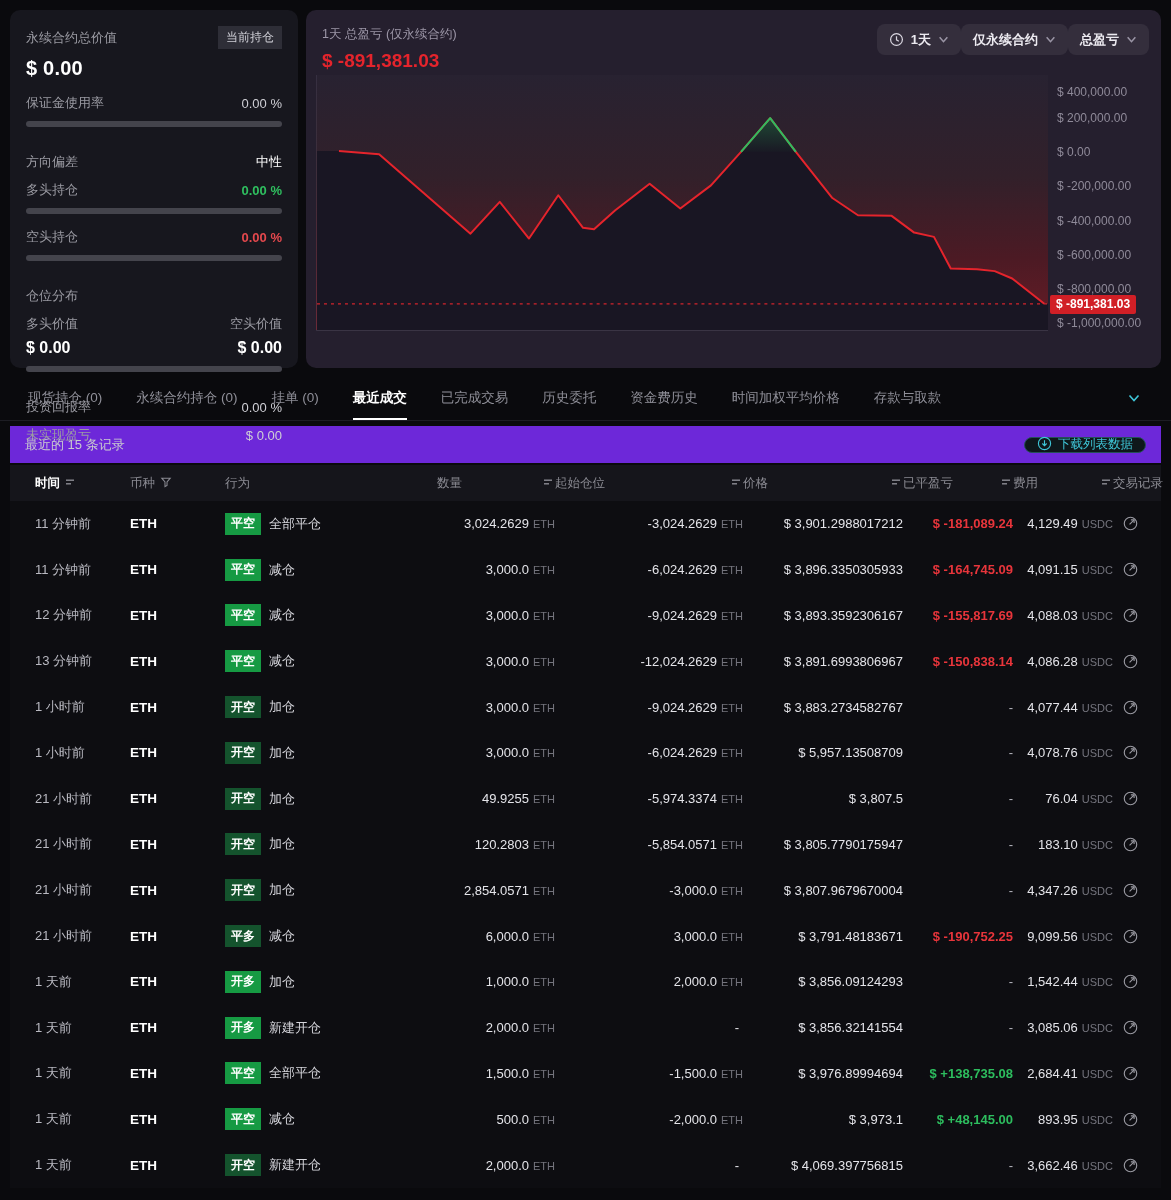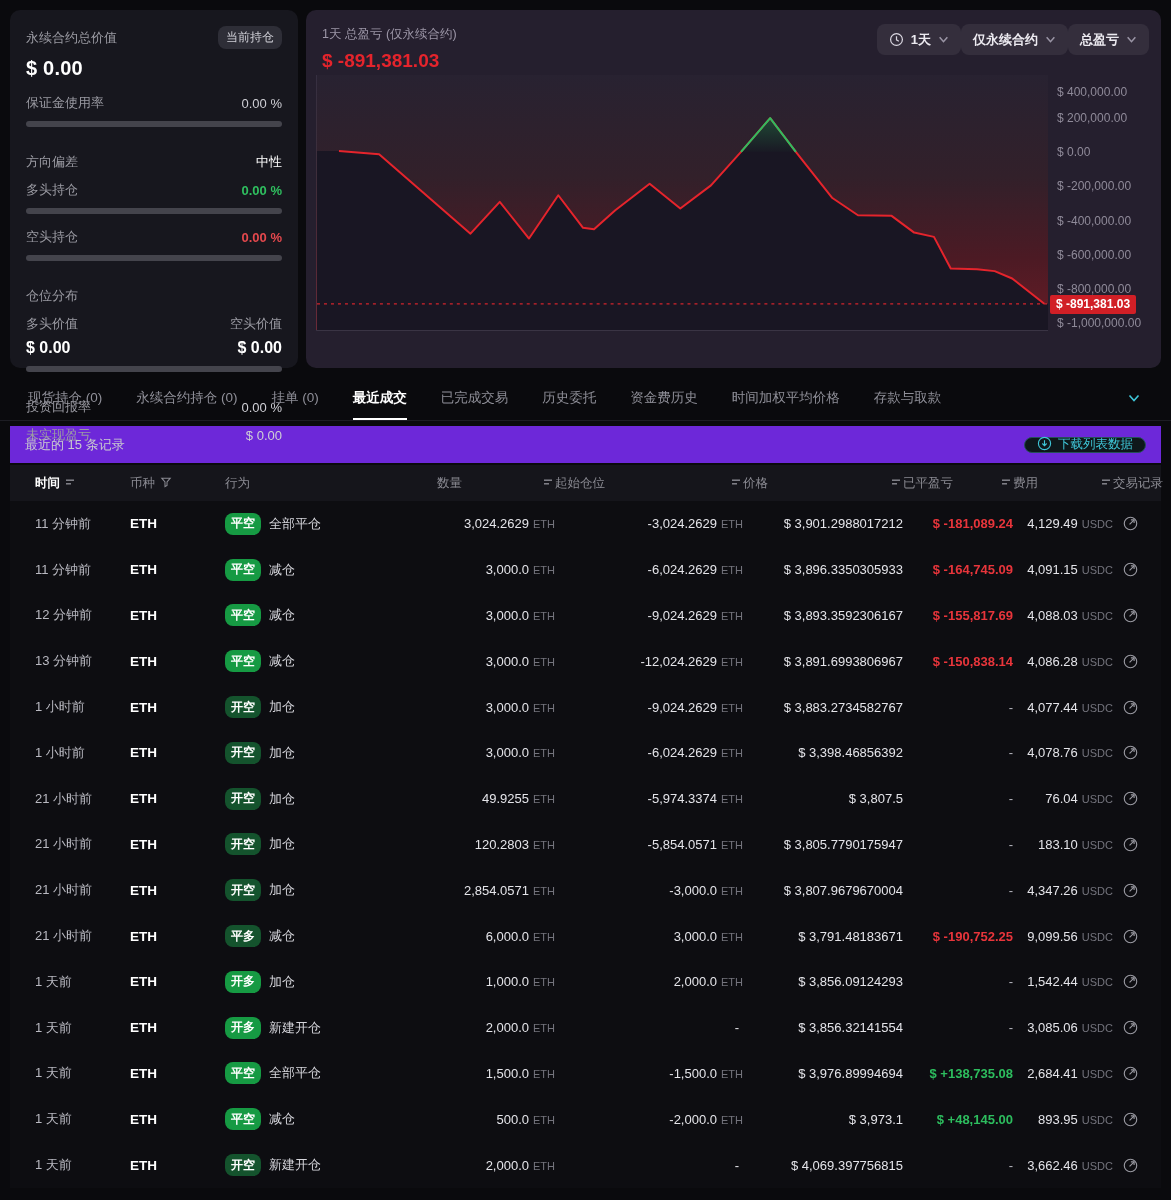"当前持仓" .chip { border-radius: 8px -> 0 }
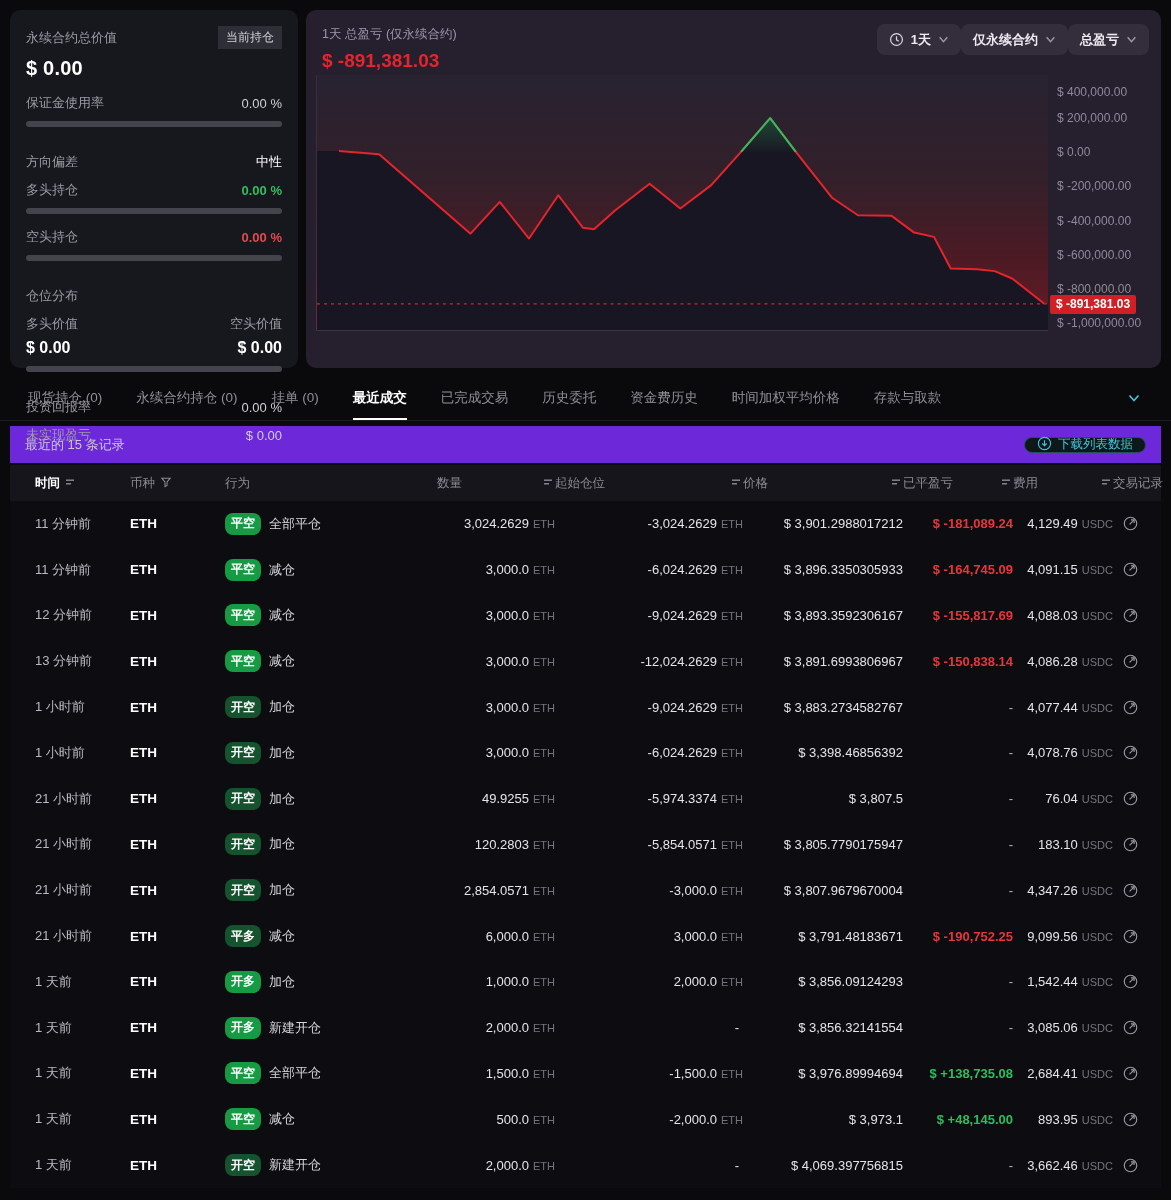"平空" .badge { border-radius: 8px -> 0 }
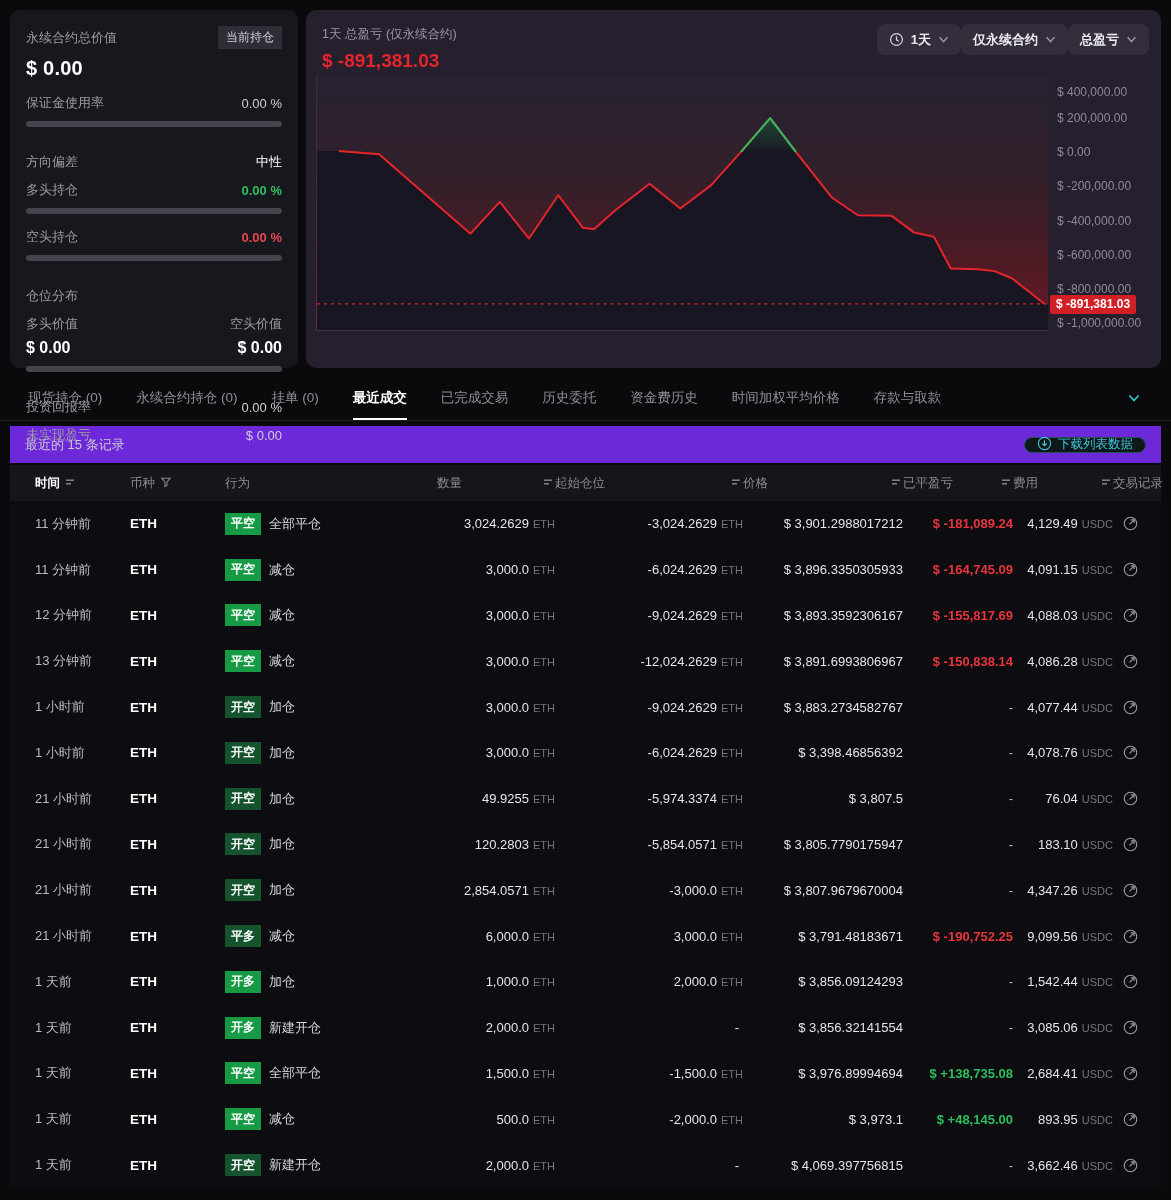"$ 3,398.46856392" span.cell { text: 3,398.46856392 -> 5,957.13508709 }
